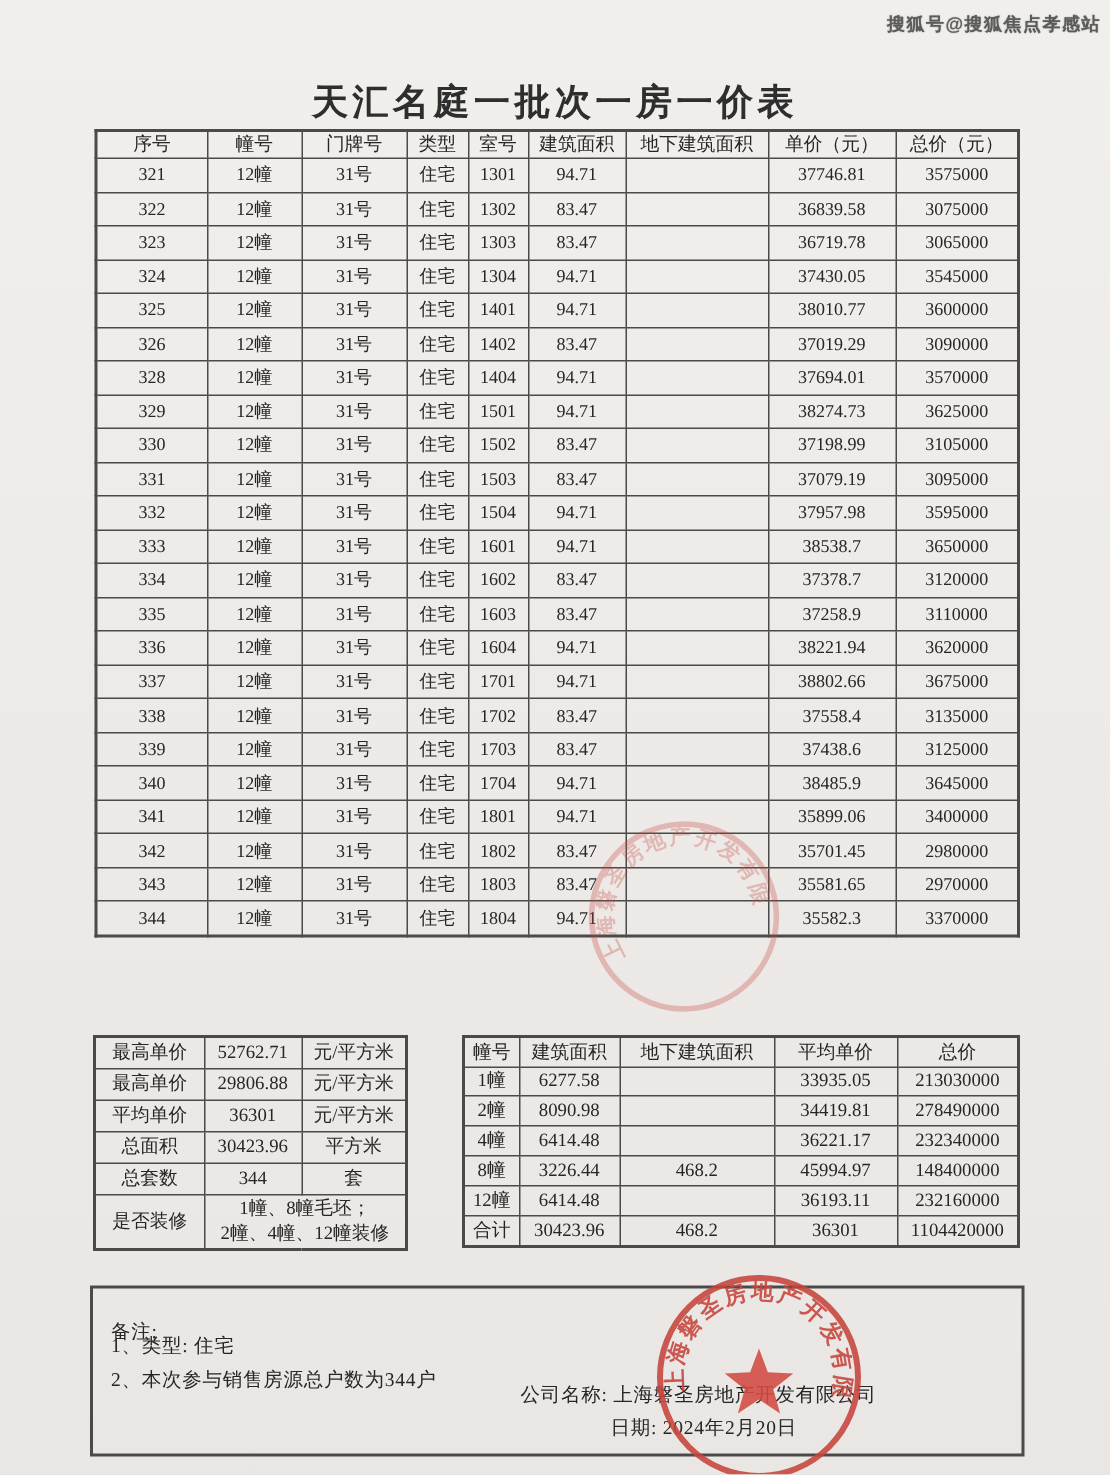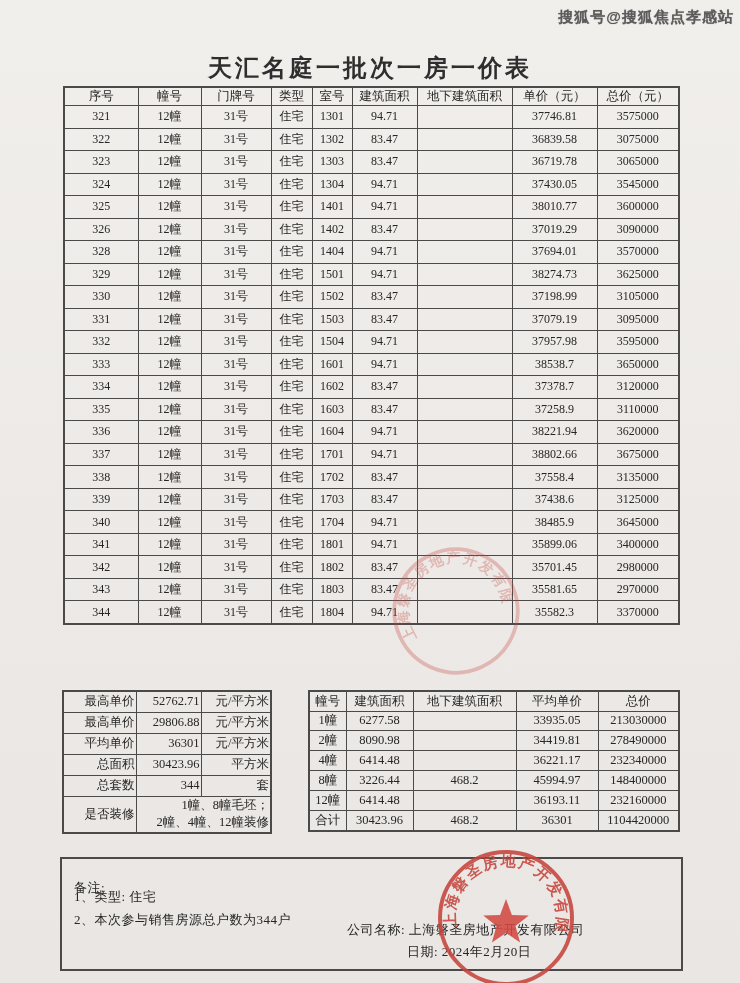"搜狐号@搜狐焦点孝感站" .watermark { font-size: 15px -> 12px }
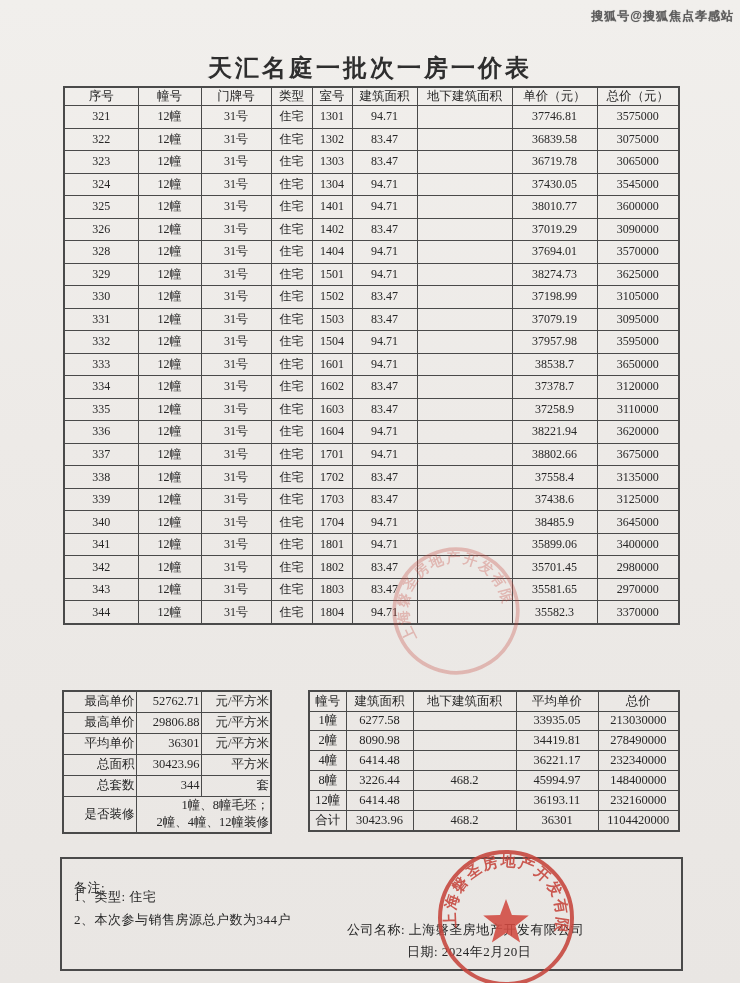"最高单价" .summary-left td { text-align: right -> none }
